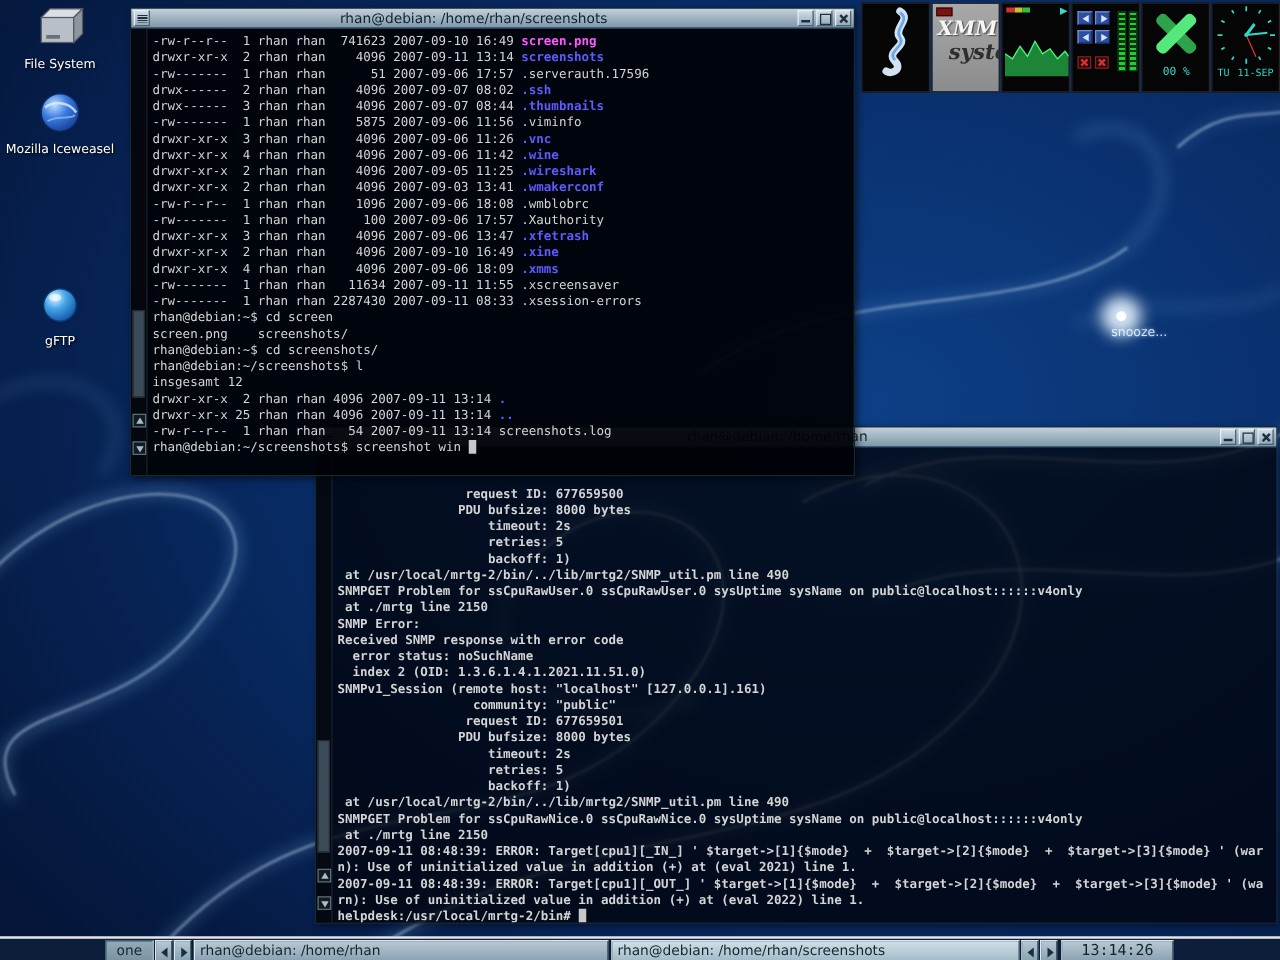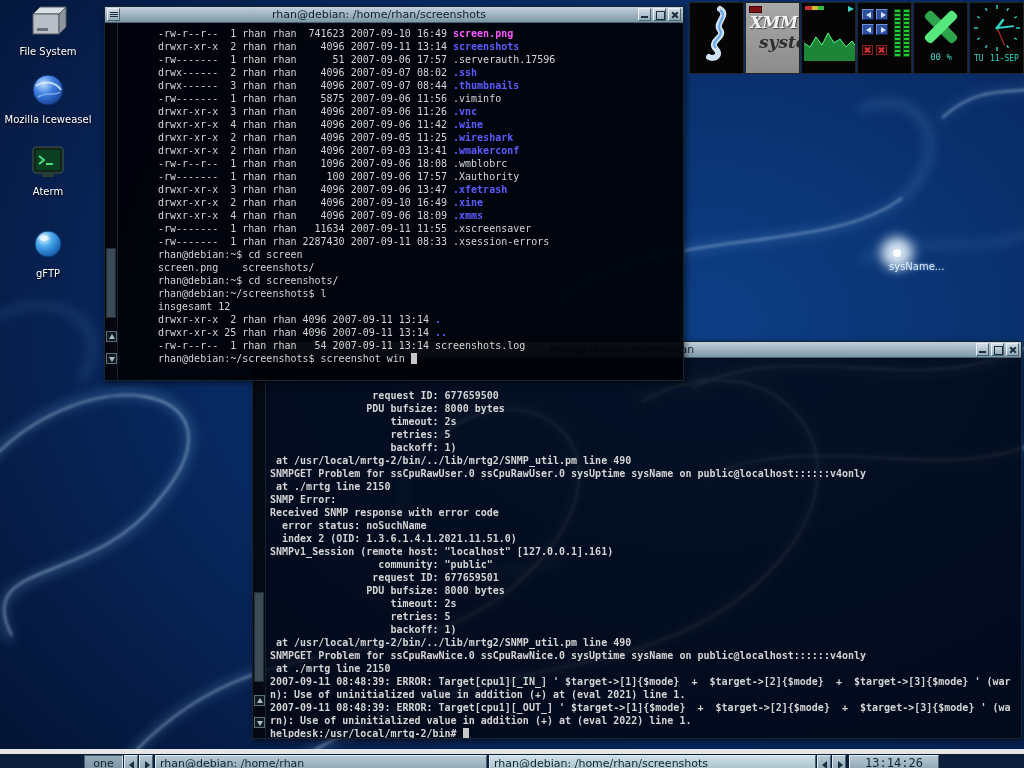"-rw-r--r-- 1 rhan rhan 741623" #window1 .win-body { gap: 36px -> none }
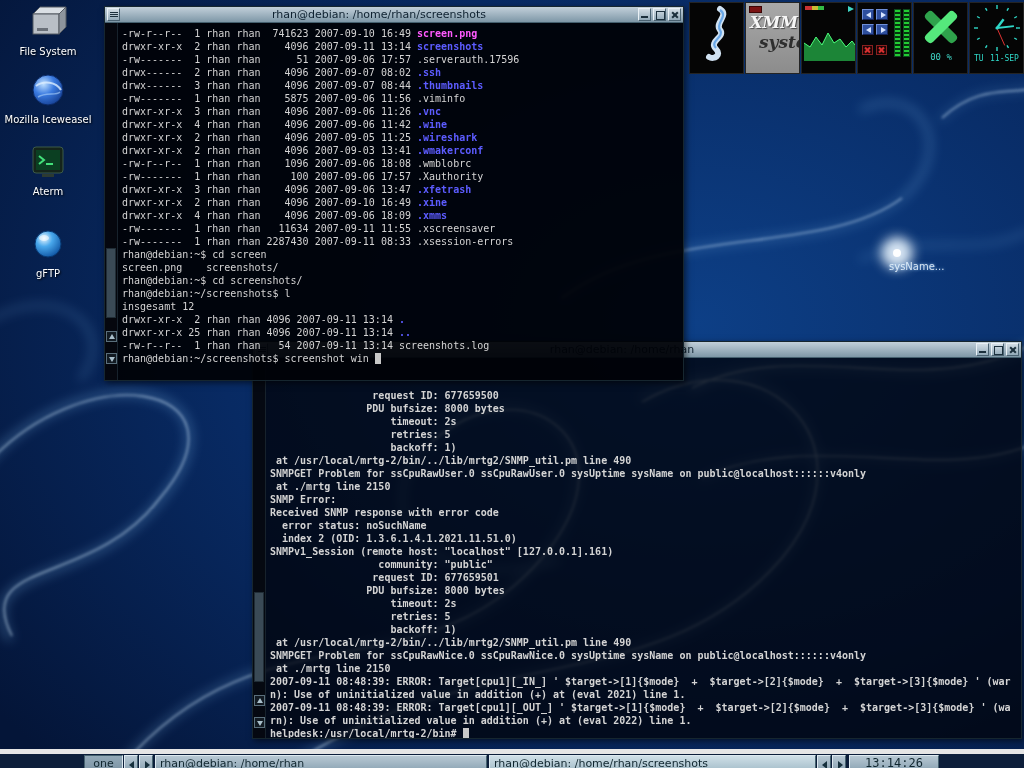"Aterm" div.desk-item { html: <div> <svg> <rect></rect> <rect></rect> <path></path> <rect></rect> <rect></rect> </svg> <div>Aterm</div> </div> -> none }
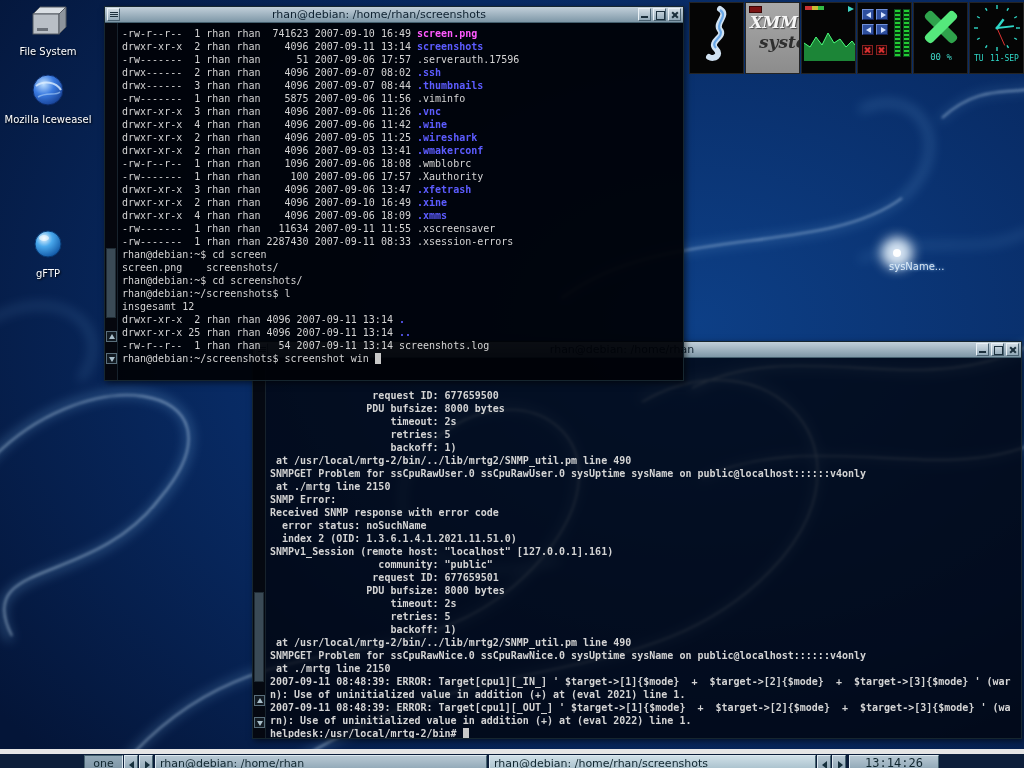"sysName..." div.snooze { text: sysName -> snooze }
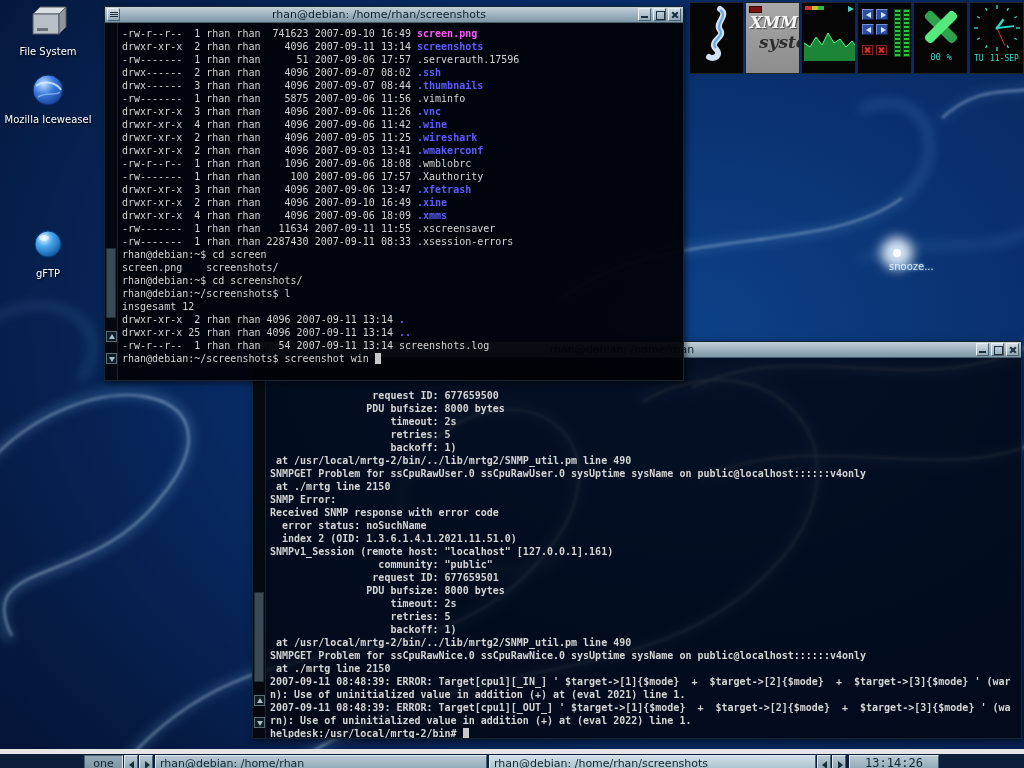"one" #taskbar { border-top: 5px solid #e5e5e5 -> 2px solid #e5e5e5 }
